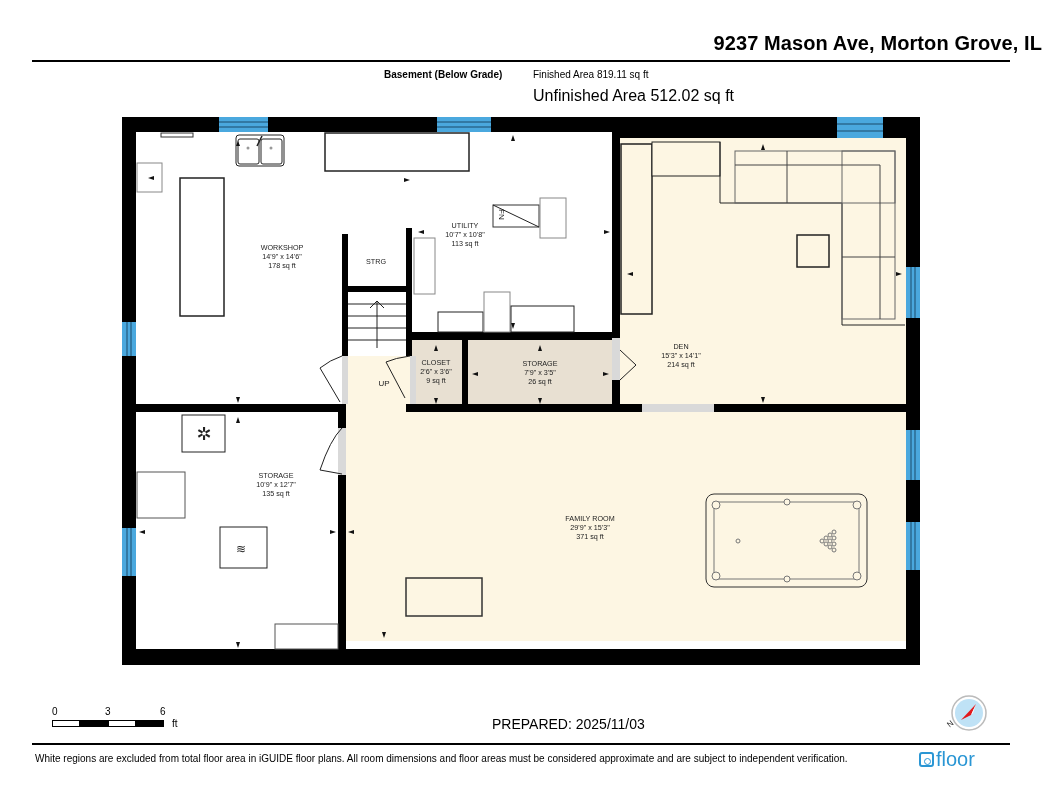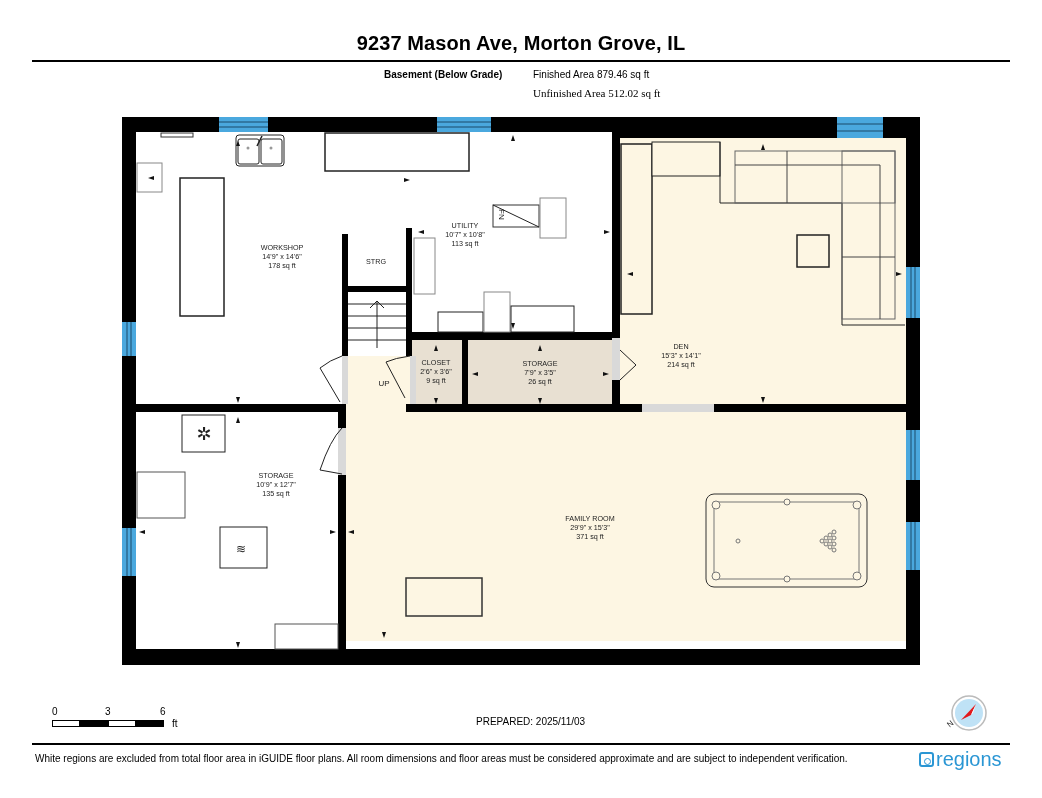"9237 Mason Ave, Morton Grove," .title { text-align: center -> right }
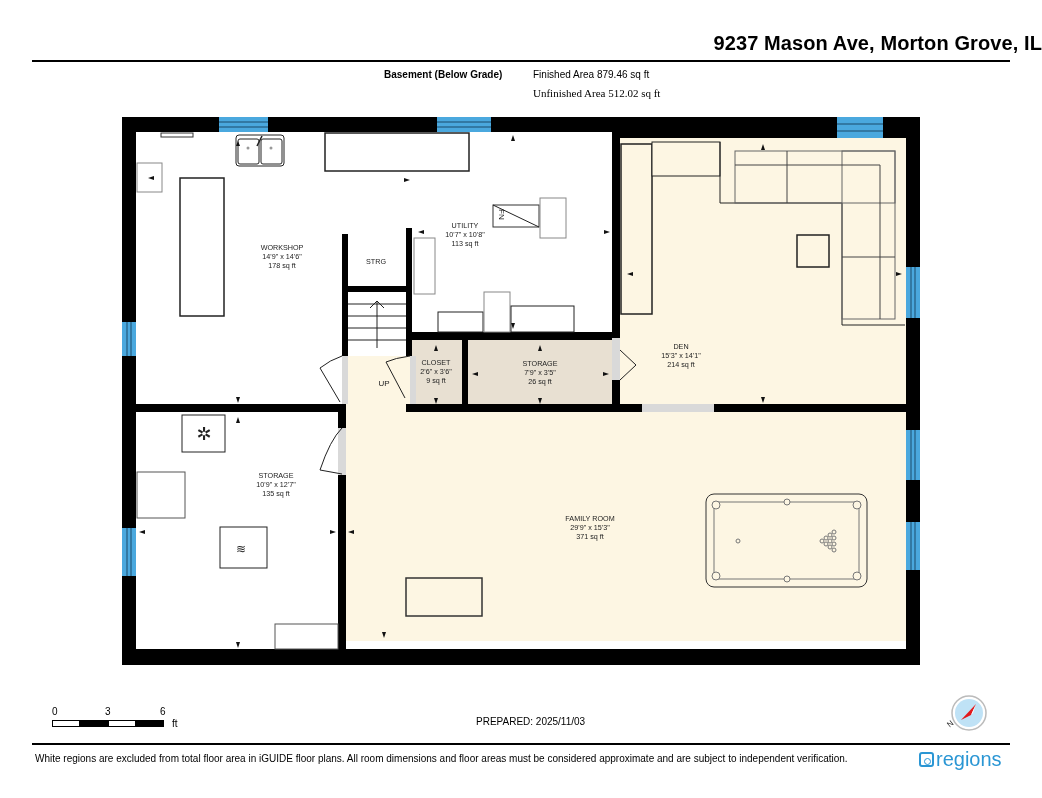"Finished Area 879.46 sq ft" div.header-finished { text: 879.46 -> 819.11 }
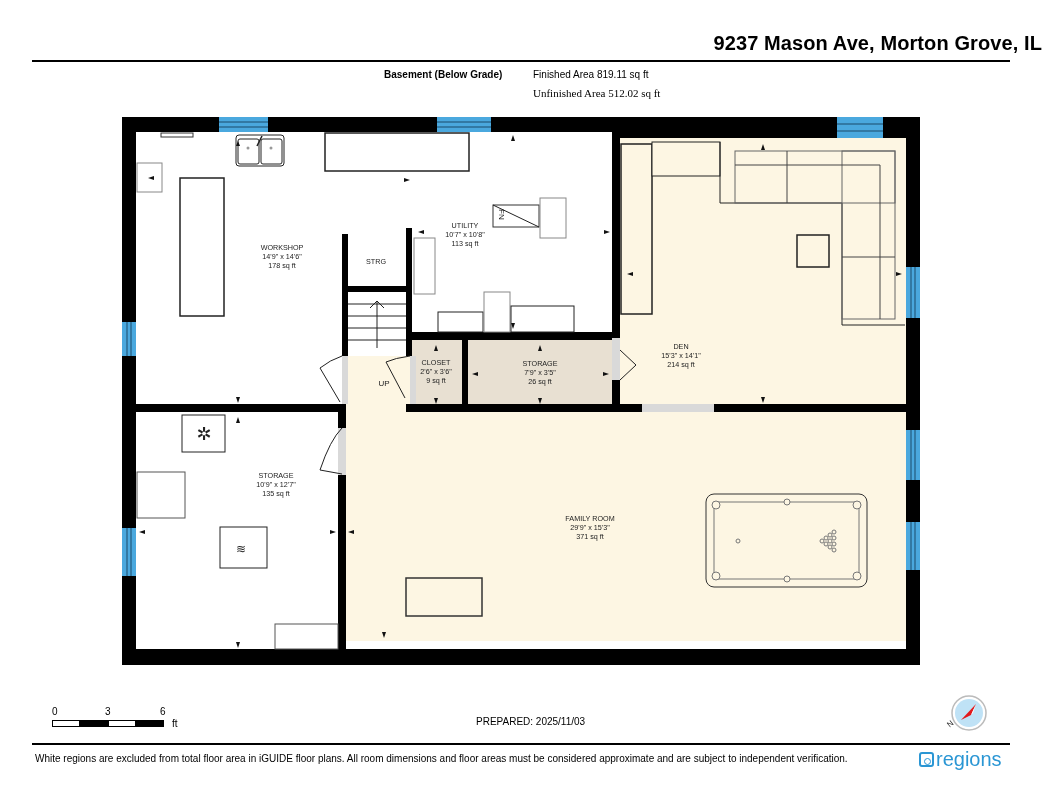"Unfinished Area 512.02 sq ft" .header-unfinished { font-family: Liberation Serif, serif -> none; font-size: 11px -> 16px }
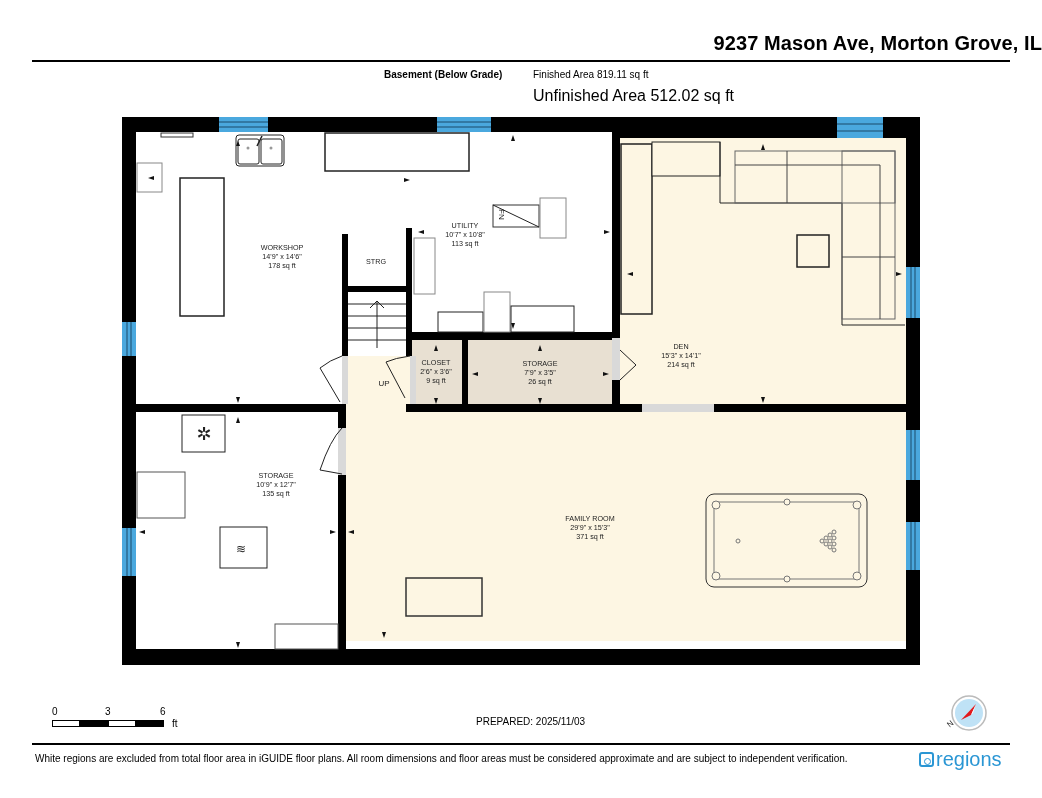"PREPARED: 2025/11/03" .prepared { font-size: 10px -> 14px; left: 476px -> 492px }
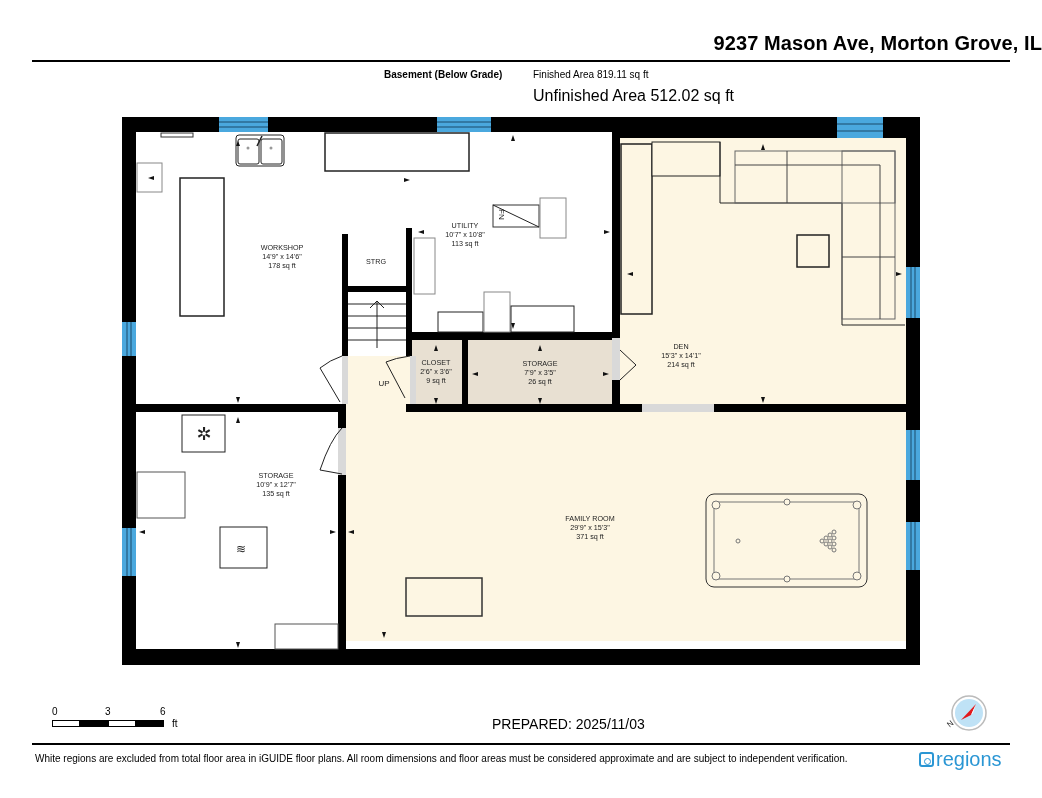"regions" span { text: regions -> floor }
